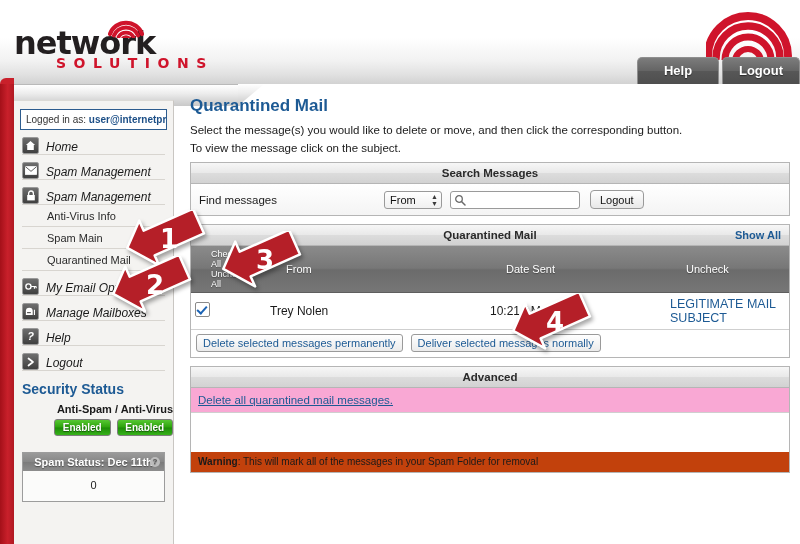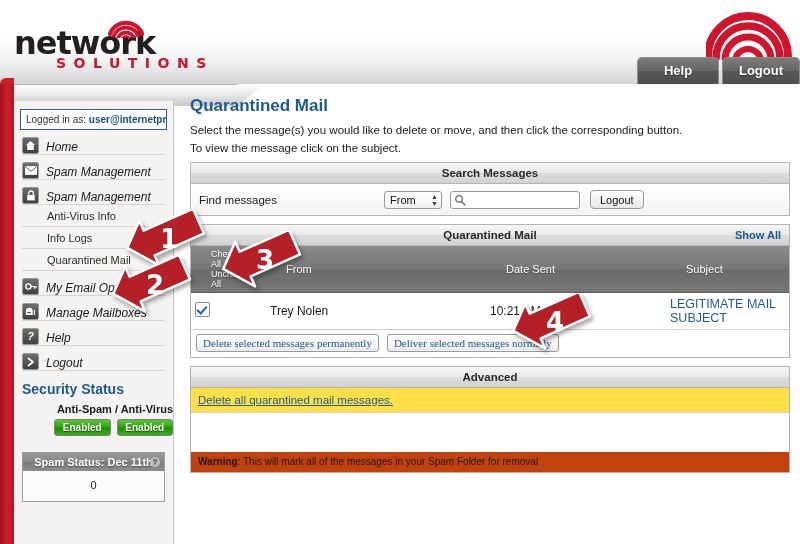"Info Logs" div.side-sub { text: Info Logs -> Spam Main }
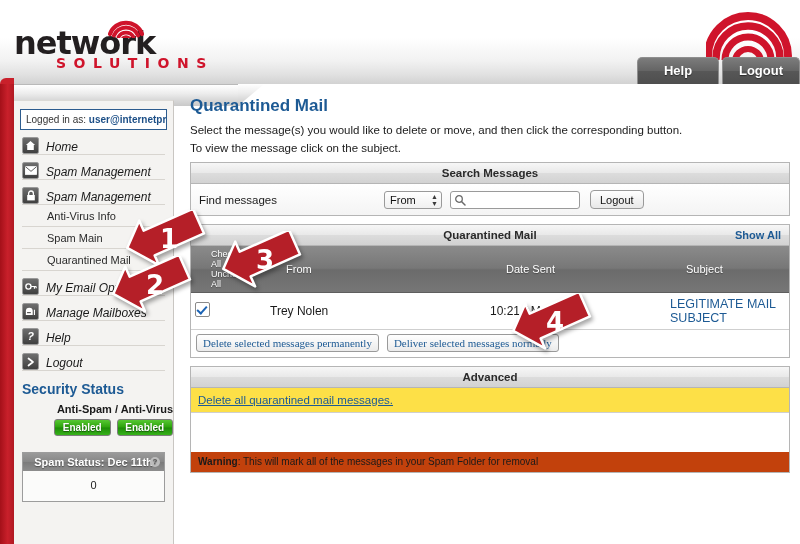"Subject" th.th-subject { text: Subject -> Uncheck }
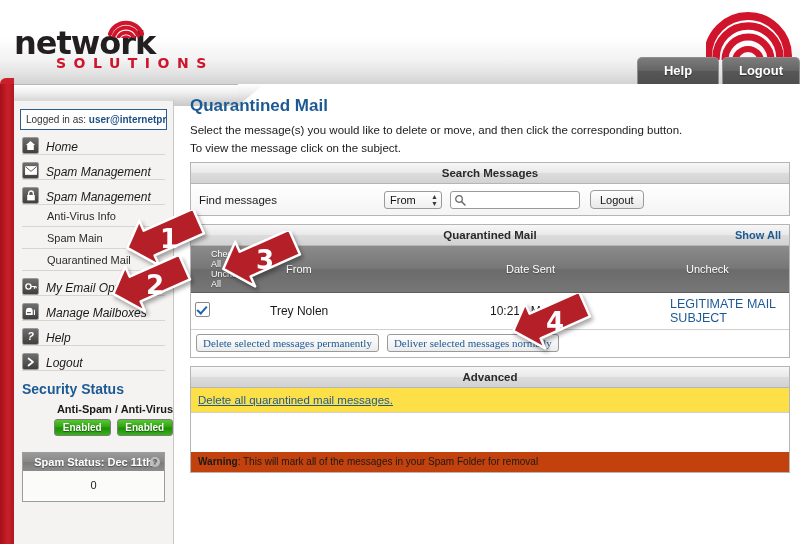"Delete selected messages permanently" .action-btn { font-family: Liberation Serif, serif -> Liberation Sans, sans-serif }
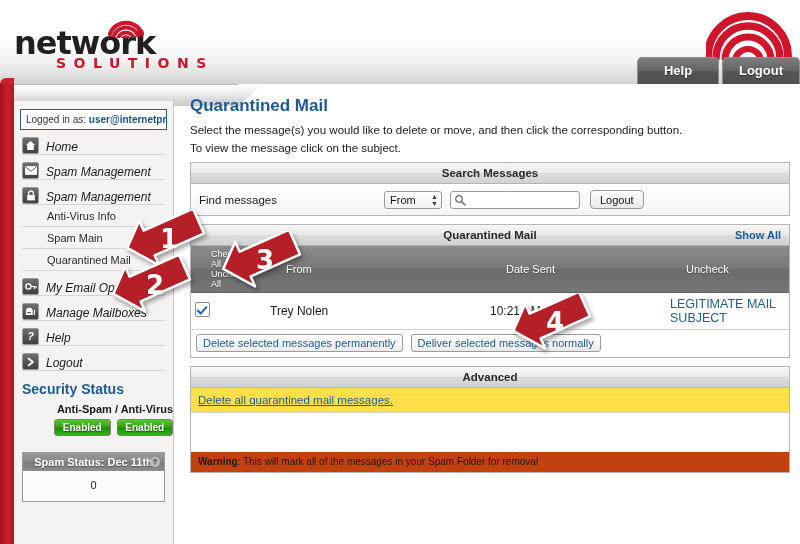"Delete all quarantined mail messages." #adv-link-row { background: #fde047 -> #f9a8d4 }
